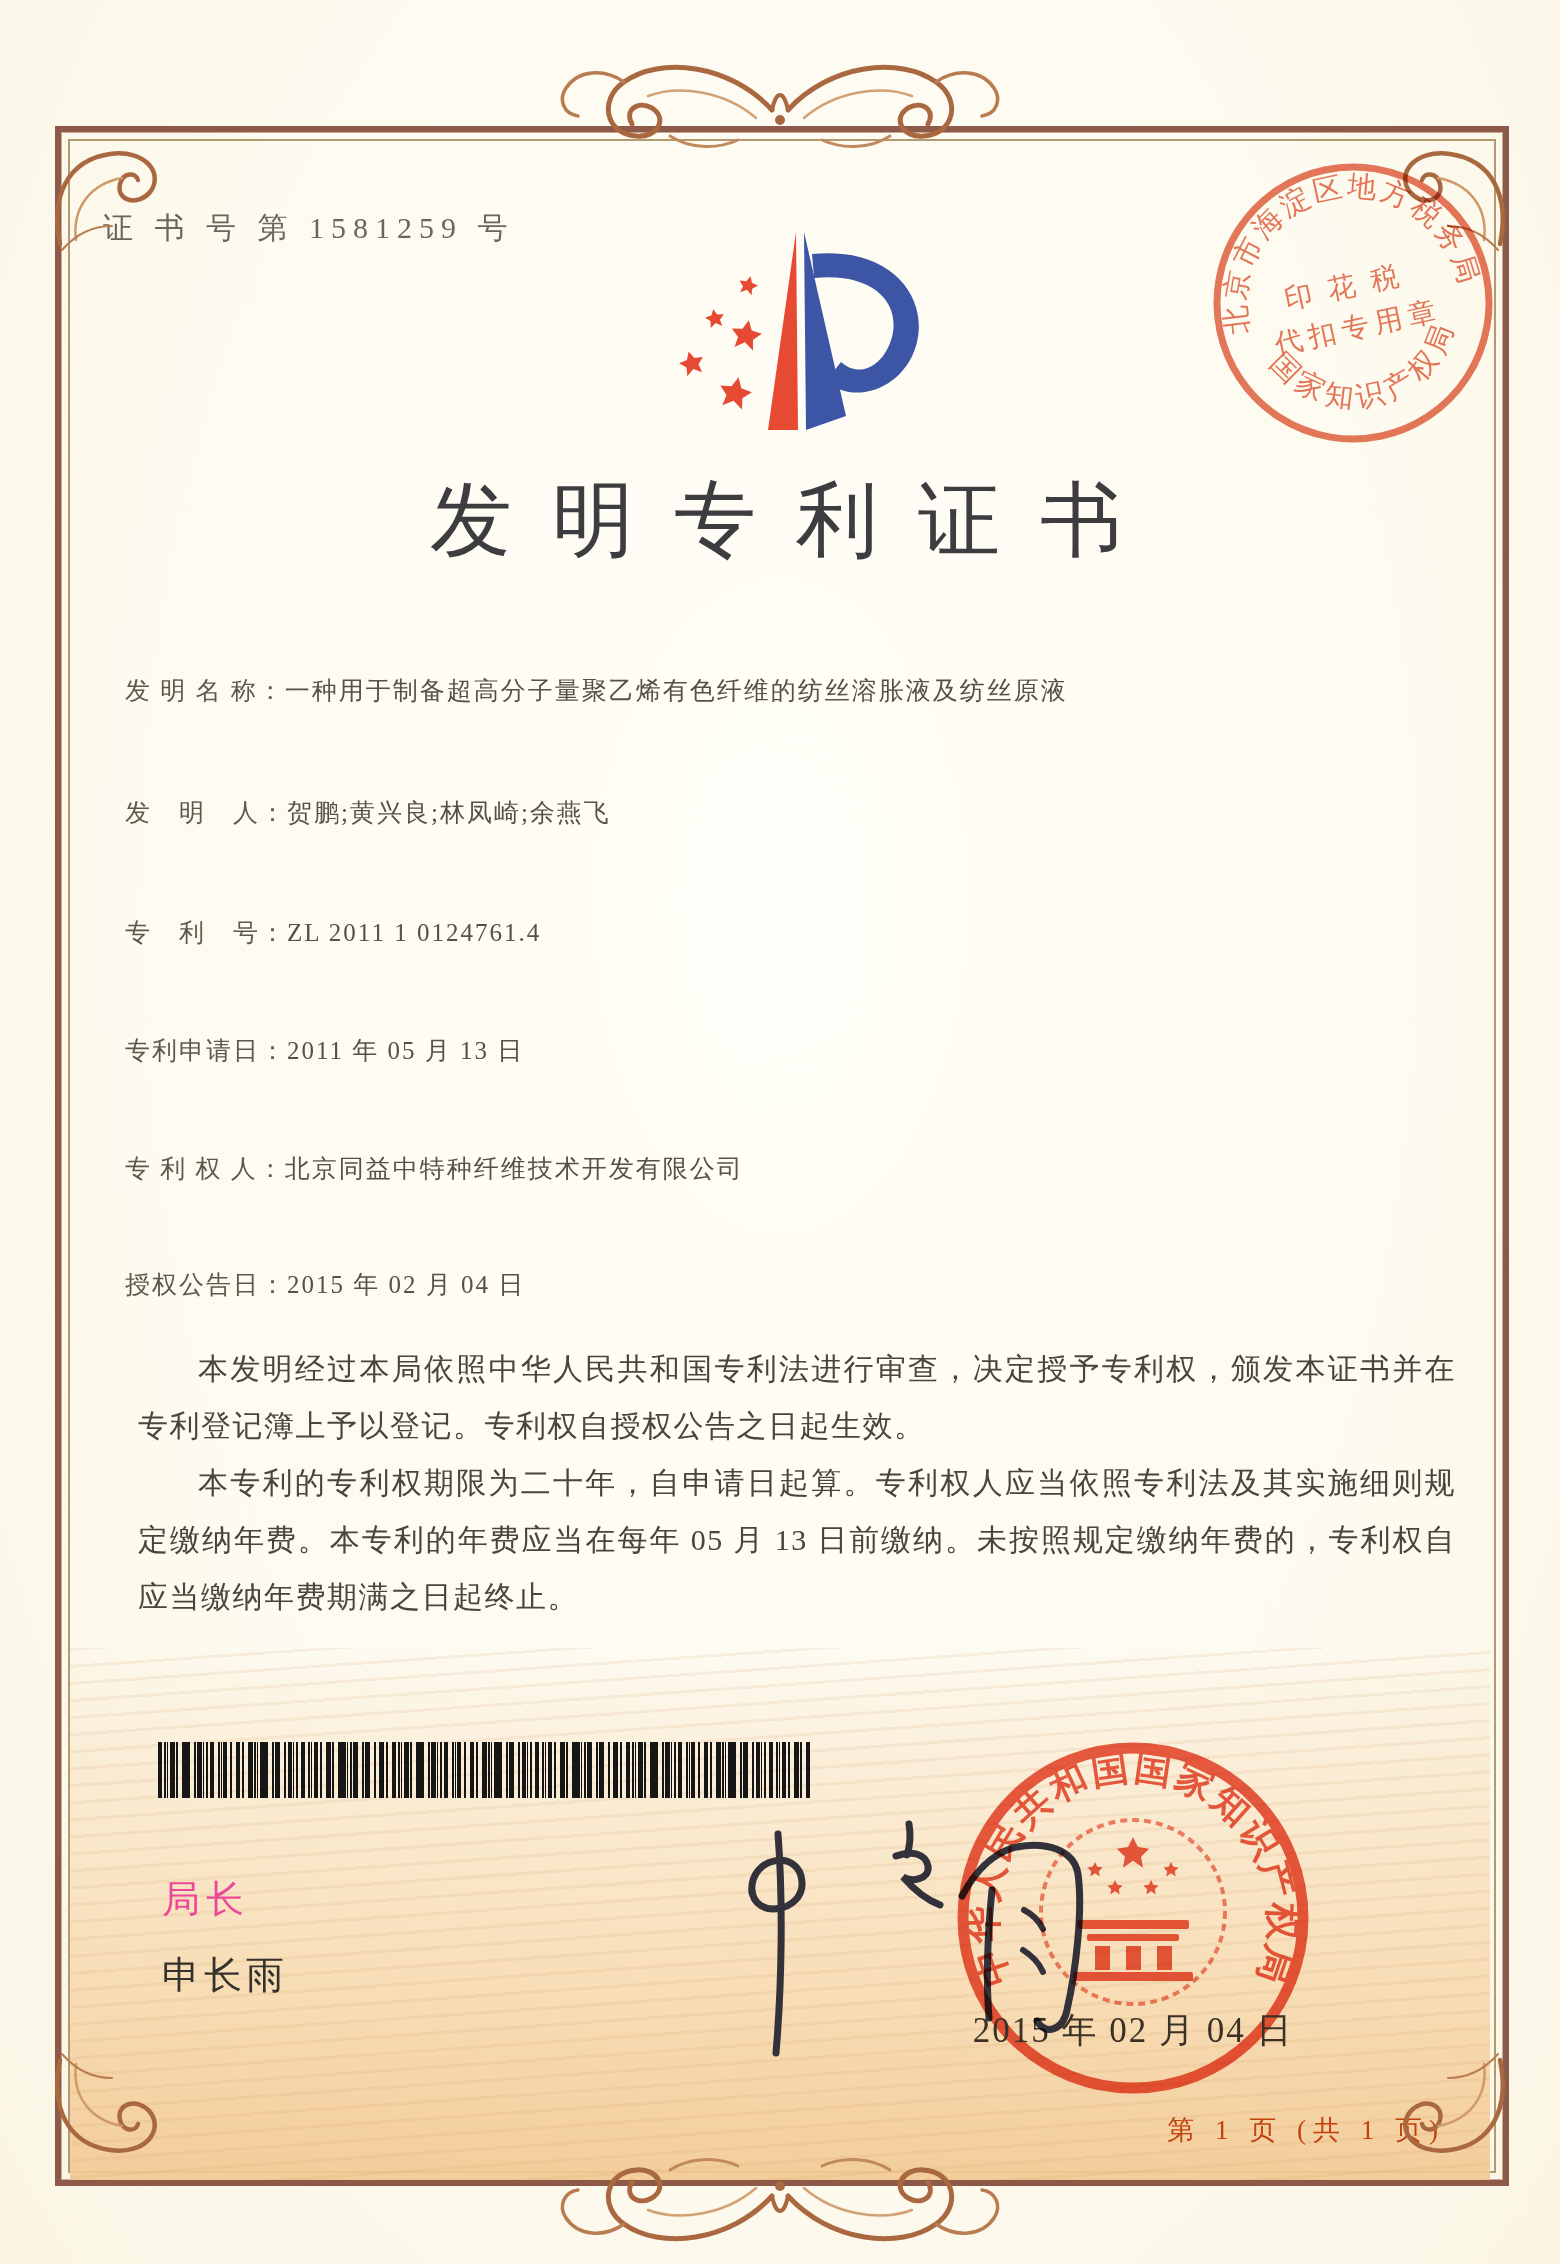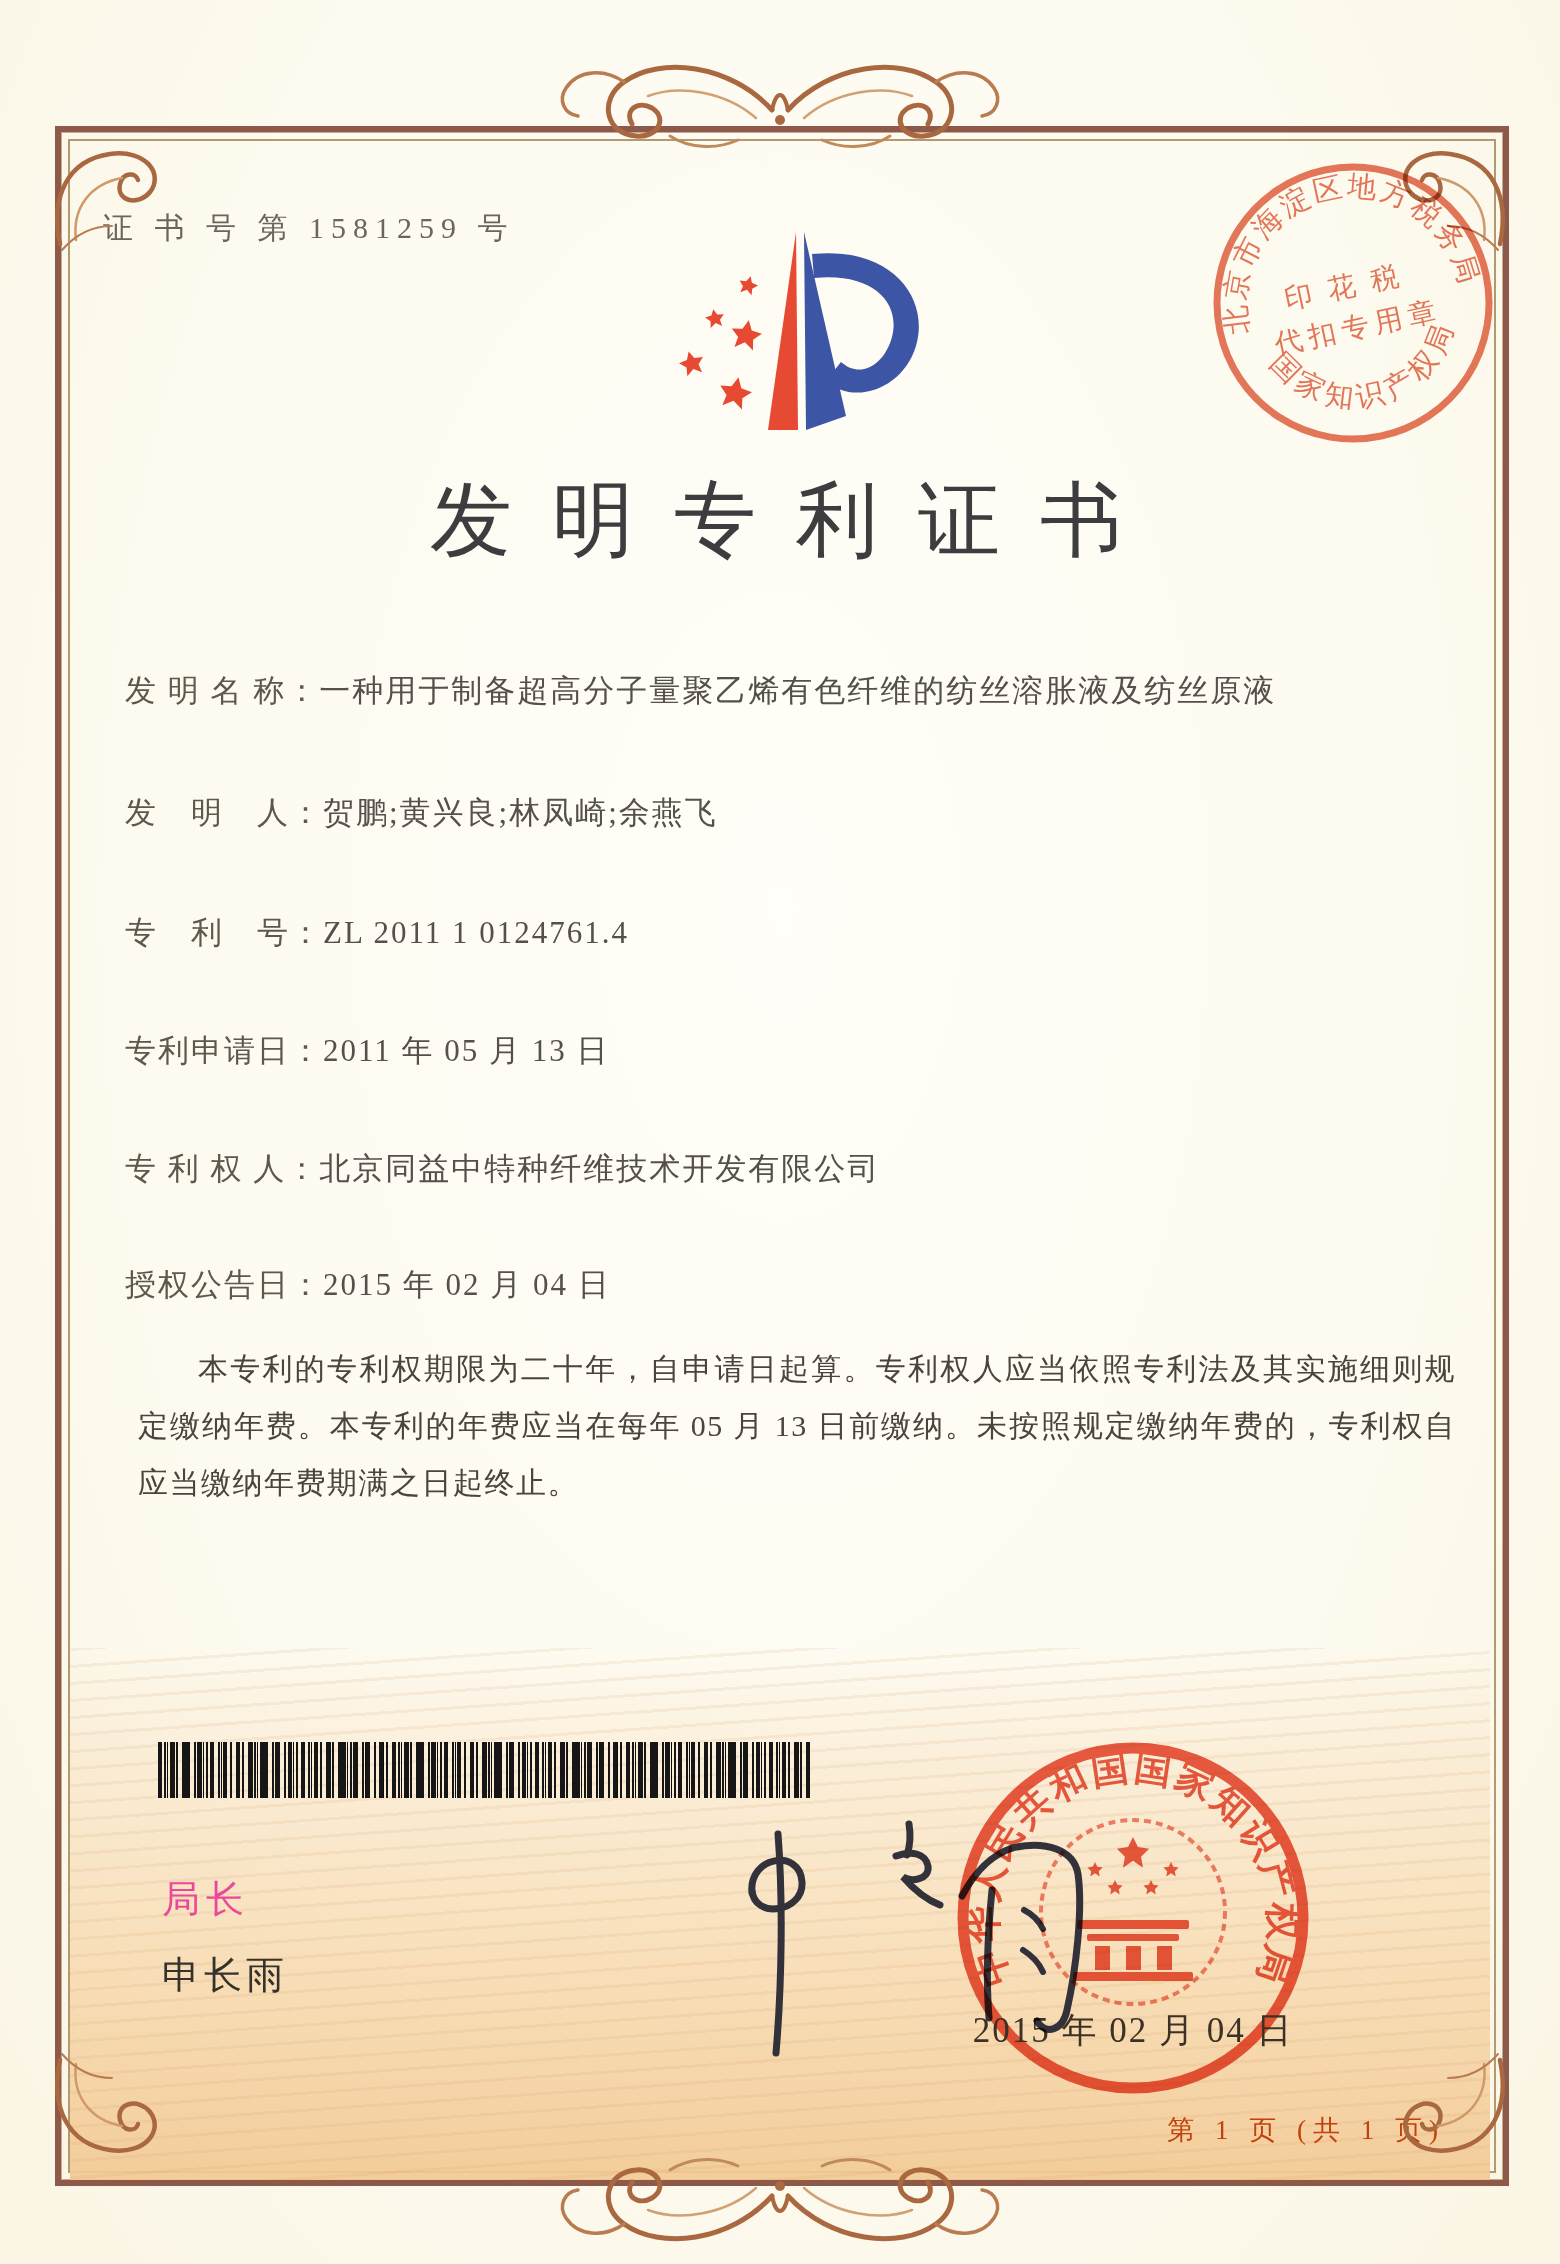"发 明 名 称：一种用于制备超高分子量聚乙烯有色纤维的纺丝溶胀液及纺丝原液" .field-row { font-size: 31px -> 25px }
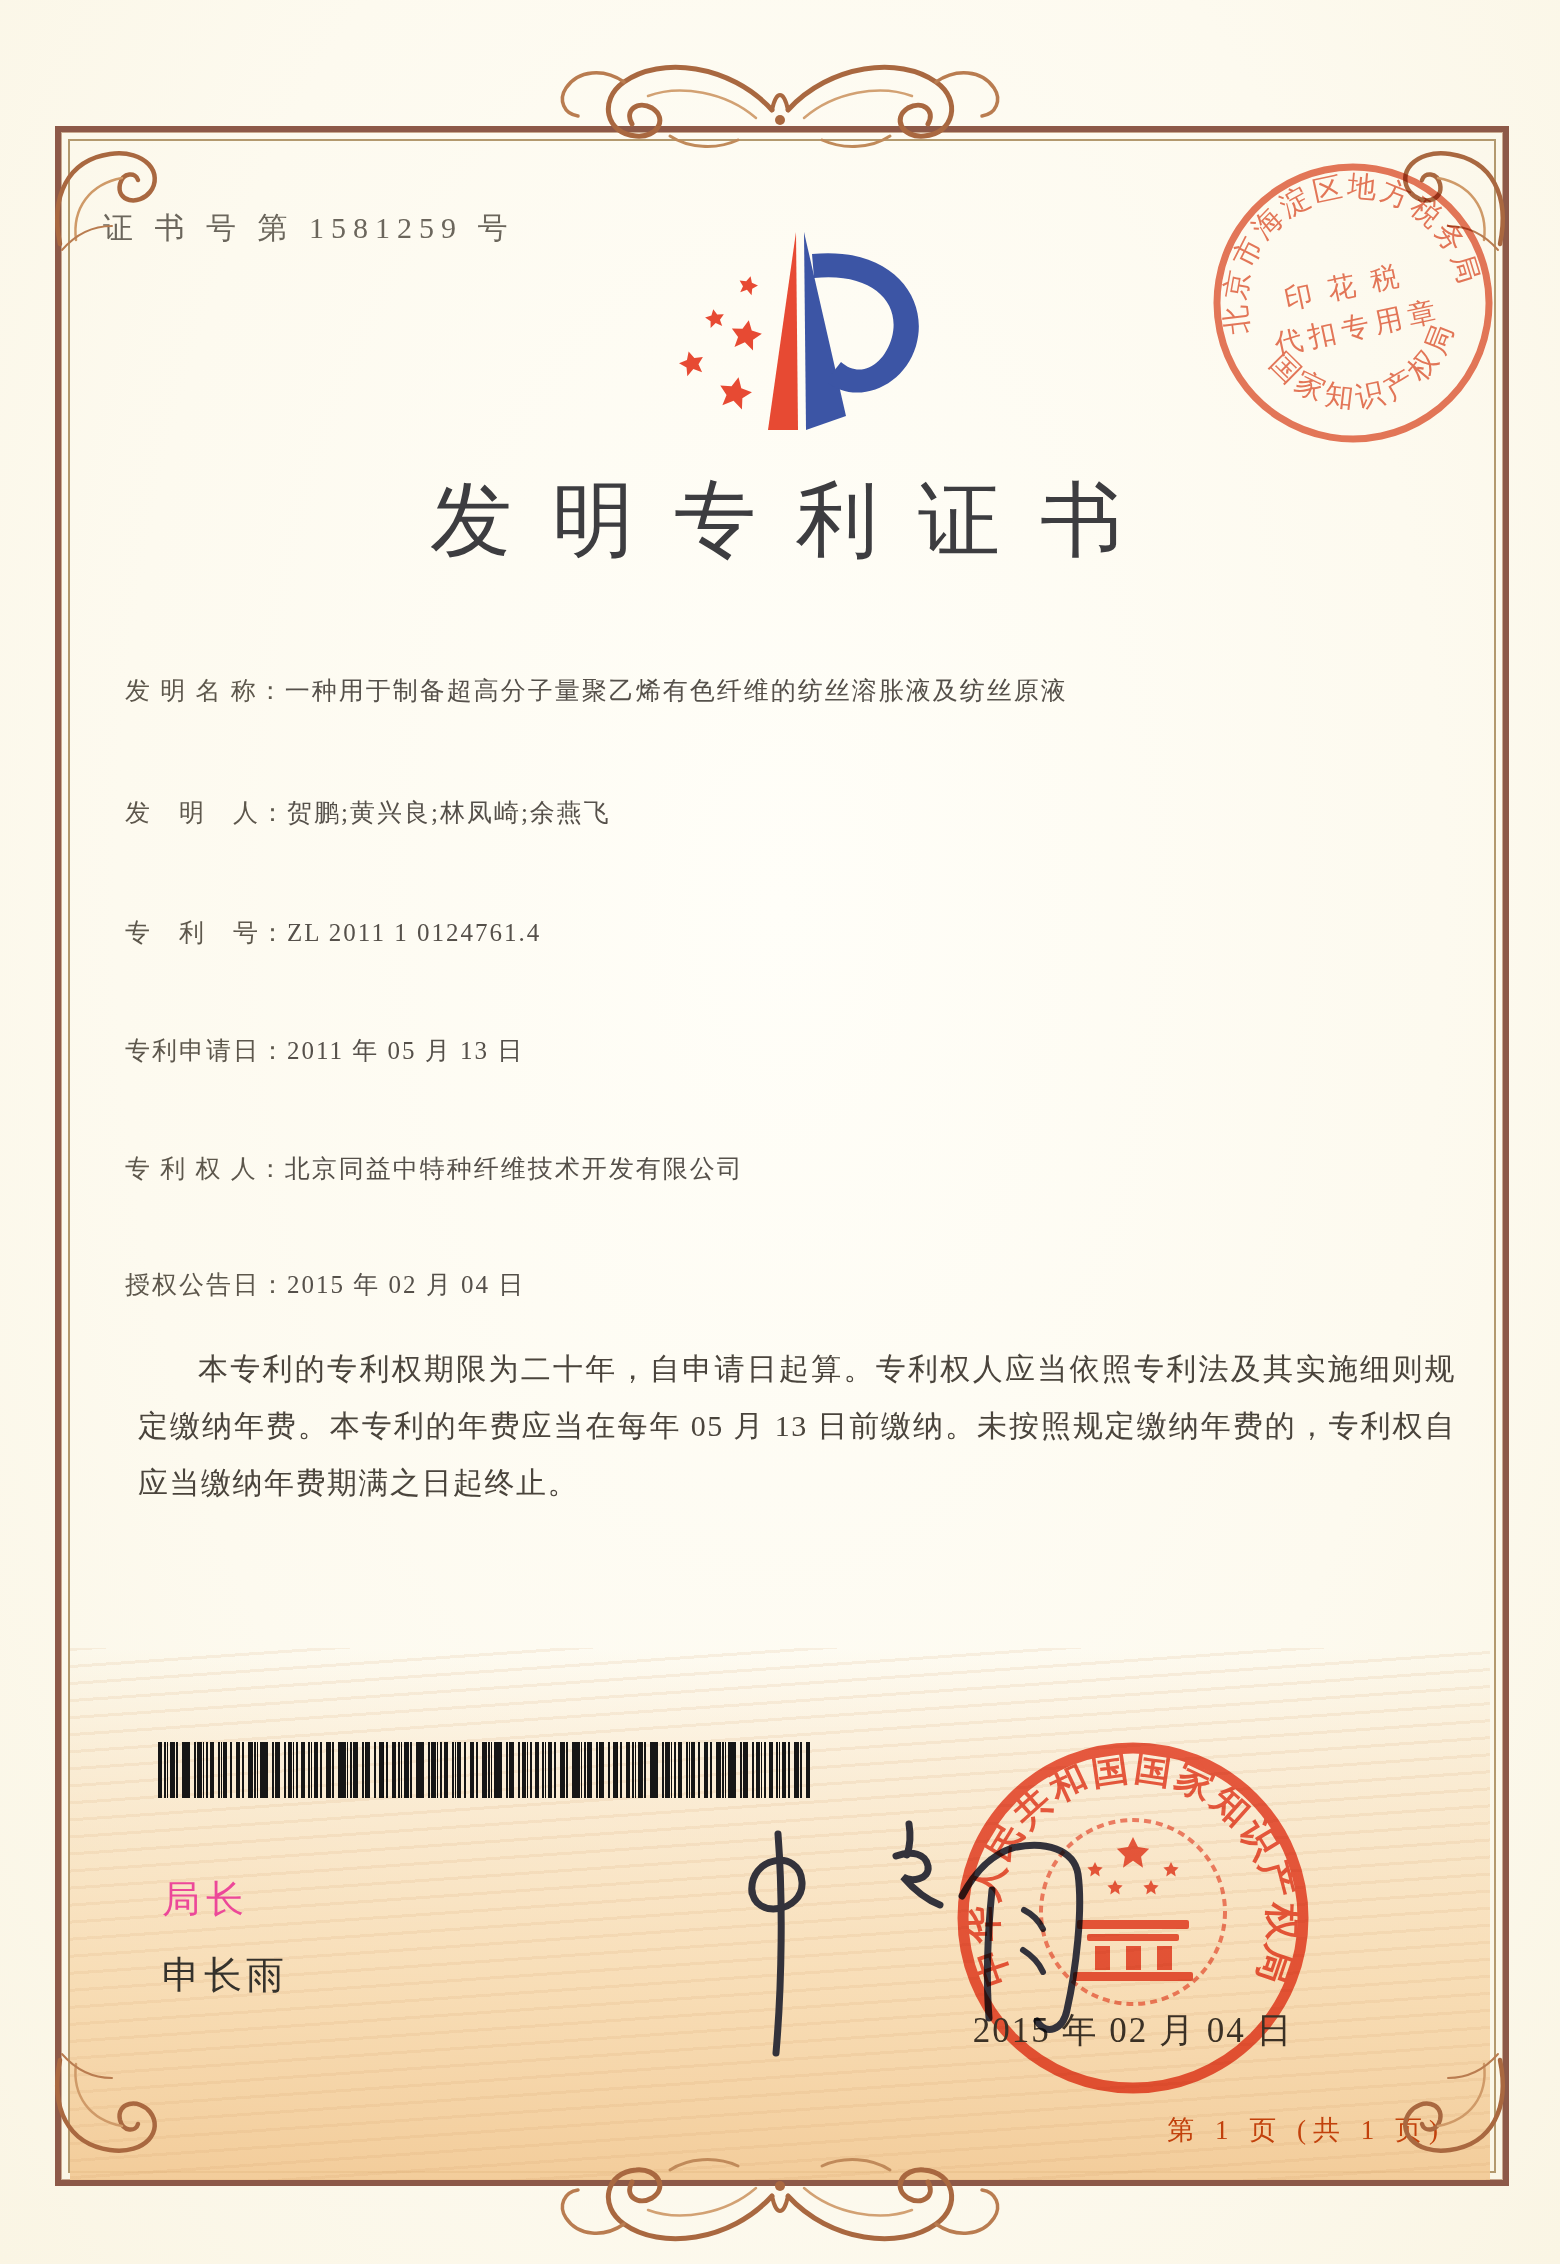"本发明经过本局依照中华人民共和国专利法进行审查，决定授予专利权，颁发本证书并在专" p { html: none -> <p>本发明经过本局依照中华人民共和国专利法进行审查，决定授予专利权，颁发本证书并在专利登记簿上予以登记。专利权自授权公告之日起生效。</p> }
